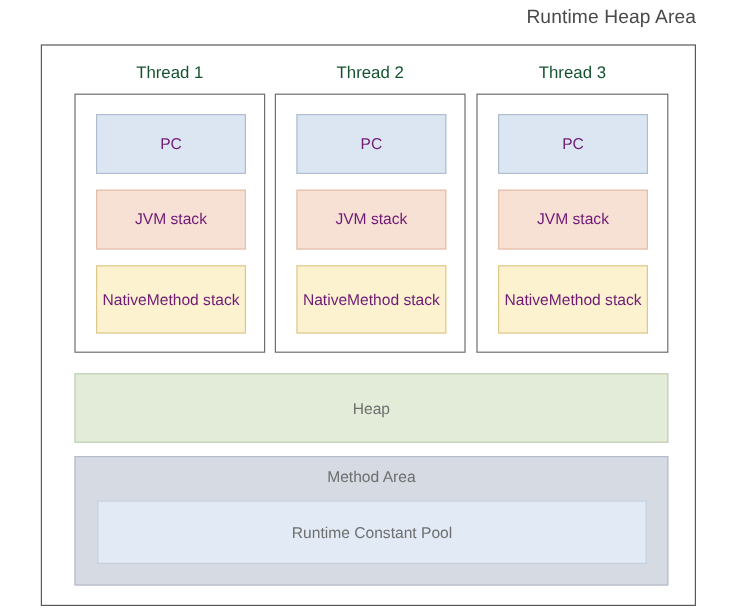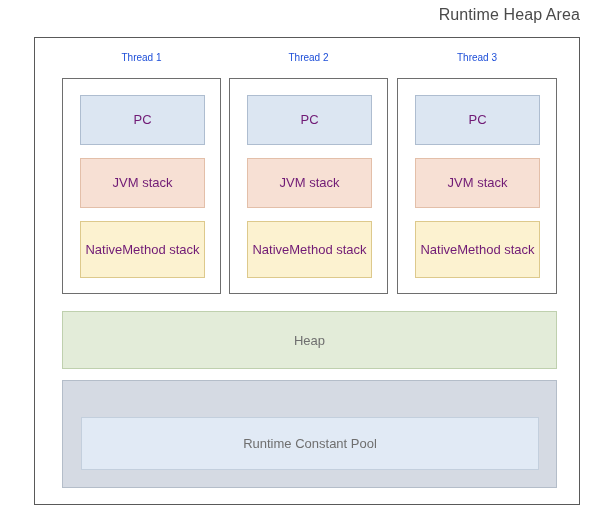"Thread 1" .thread-label { color: #1d4ed8 -> #14532d; font-size: 10px -> 14px }
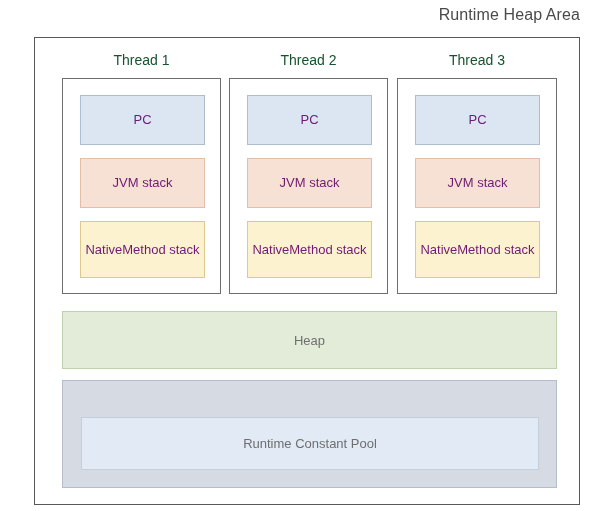"Method Area" div { html: none -> <div>Method Area</div> }
